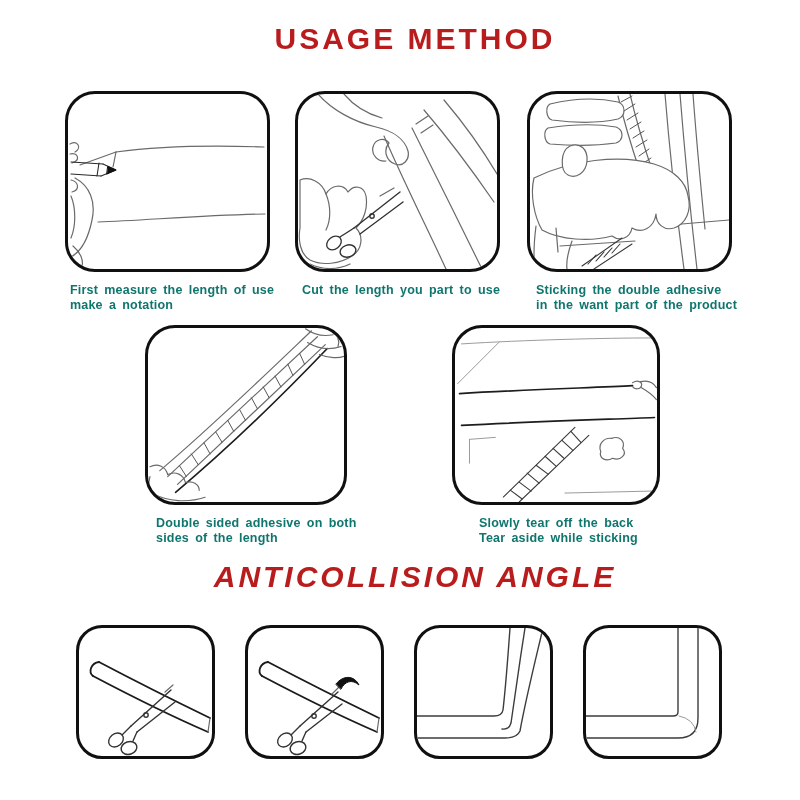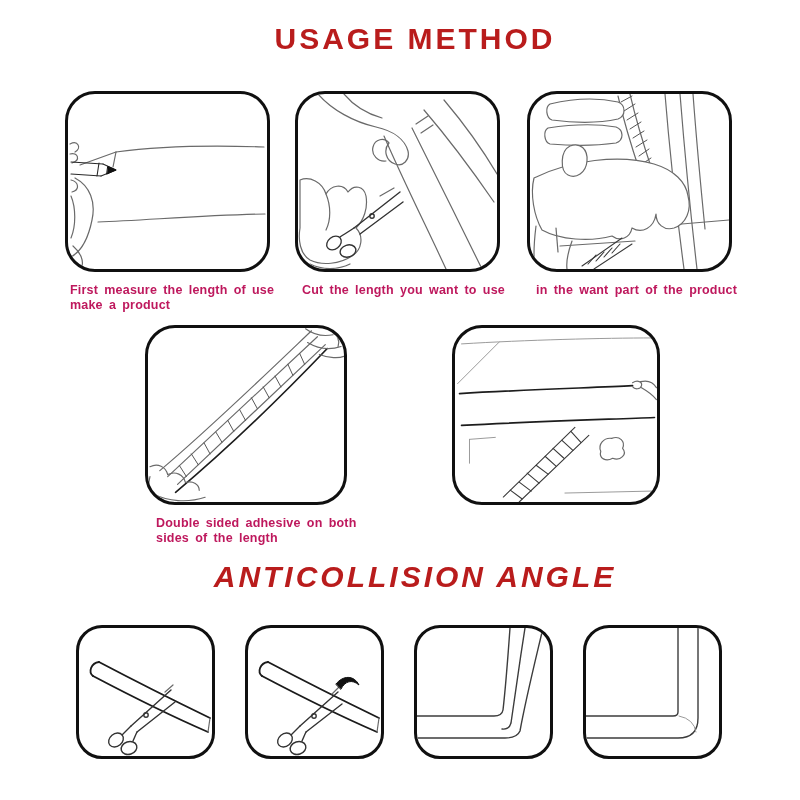"First measure the length of" .cap { color: #be185d -> #0f766e }
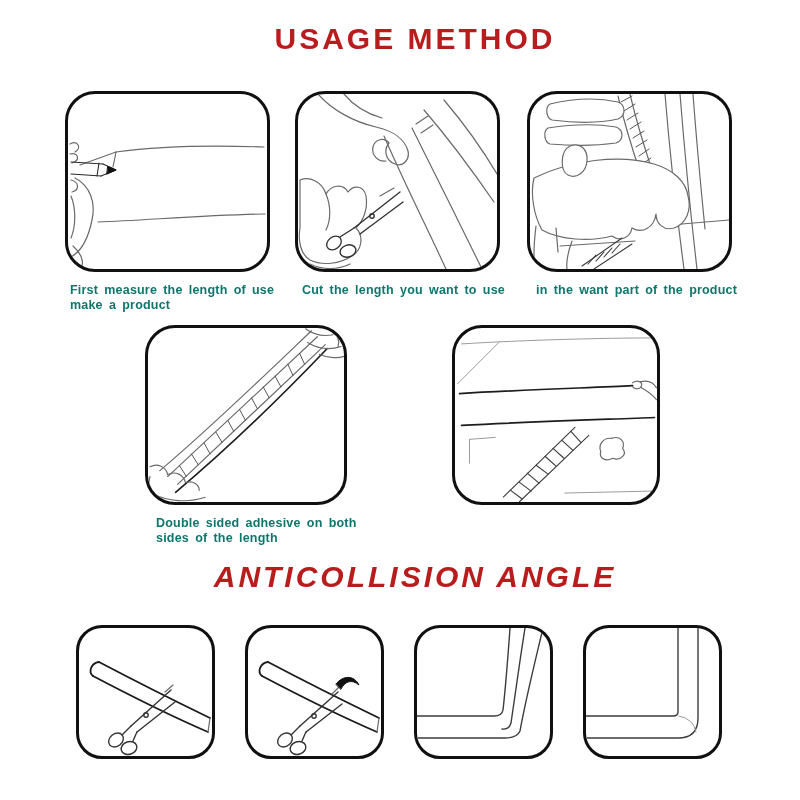"Cut the length you want" div { text: want -> part }
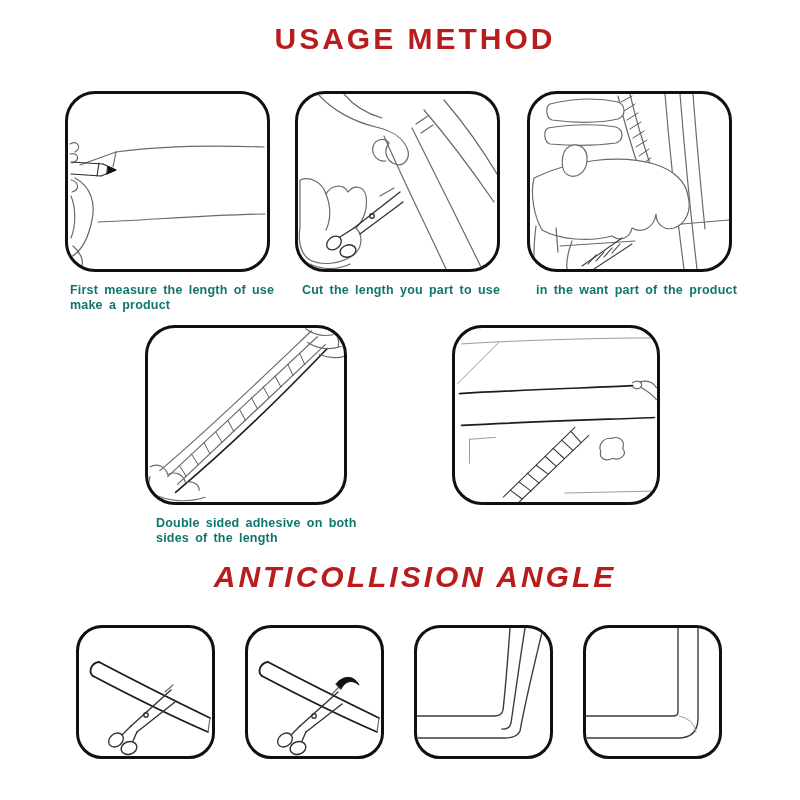"Sticking the double adhesive" div { html: none -> <div>Sticking the double adhesive</div> }
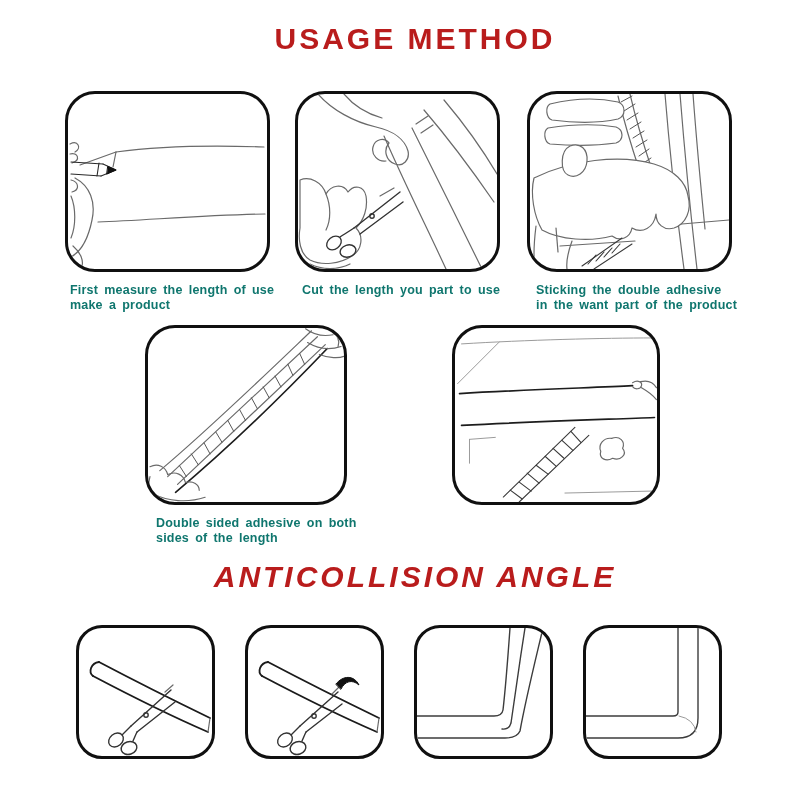"make a product" div { text: product -> notation }
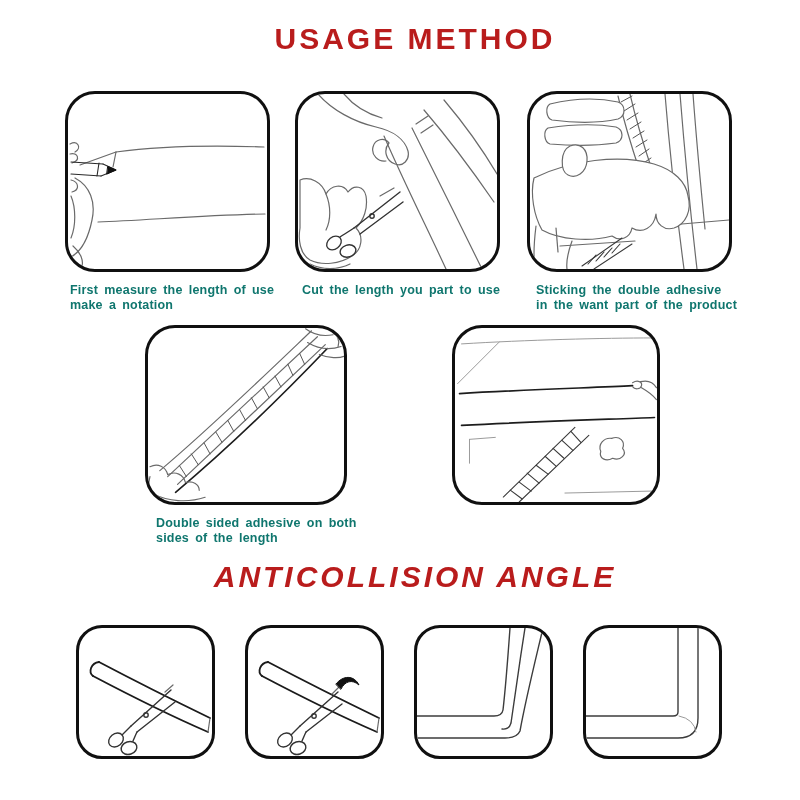"Slowly tear off the back" div.cap { html: none -> <div> <div>Slowly tear off the back</div> <div>Tear aside while sticking</div> </div> }
